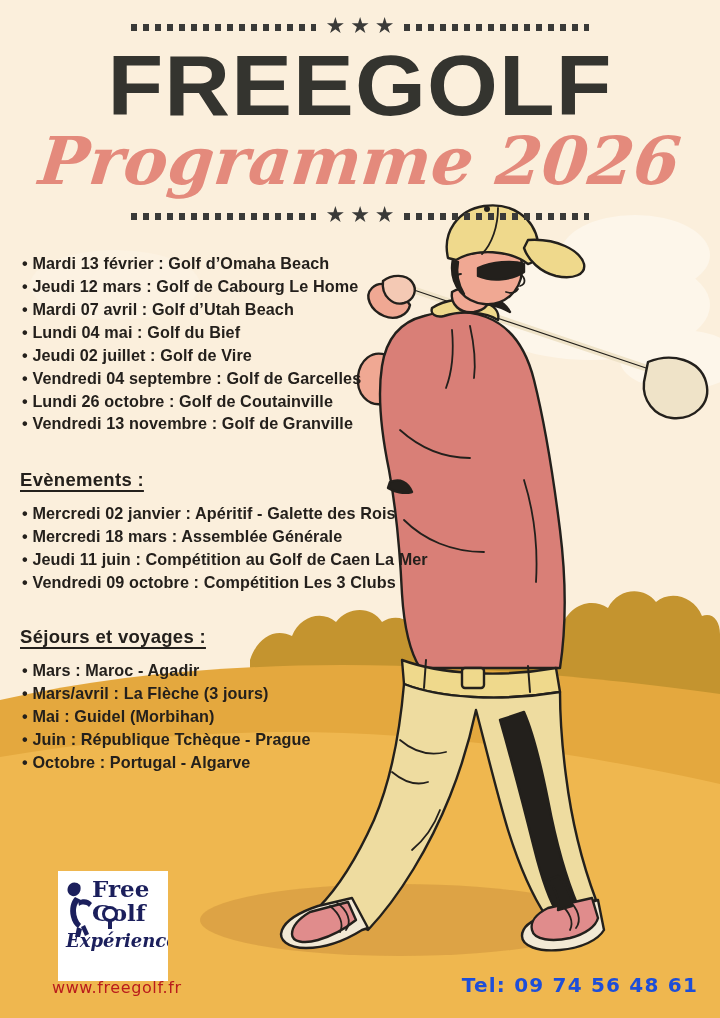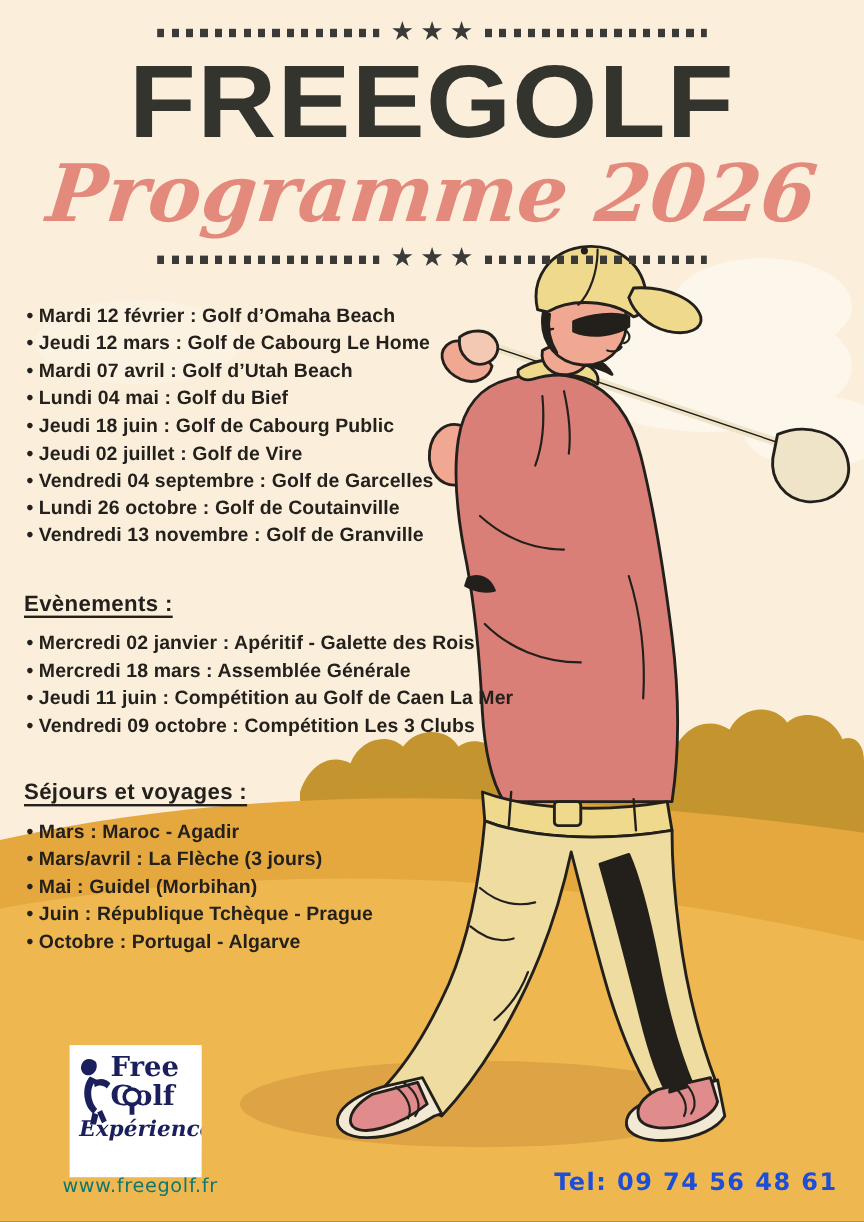"Mardi 12 février : Golf" li { text: 12 -> 13 }
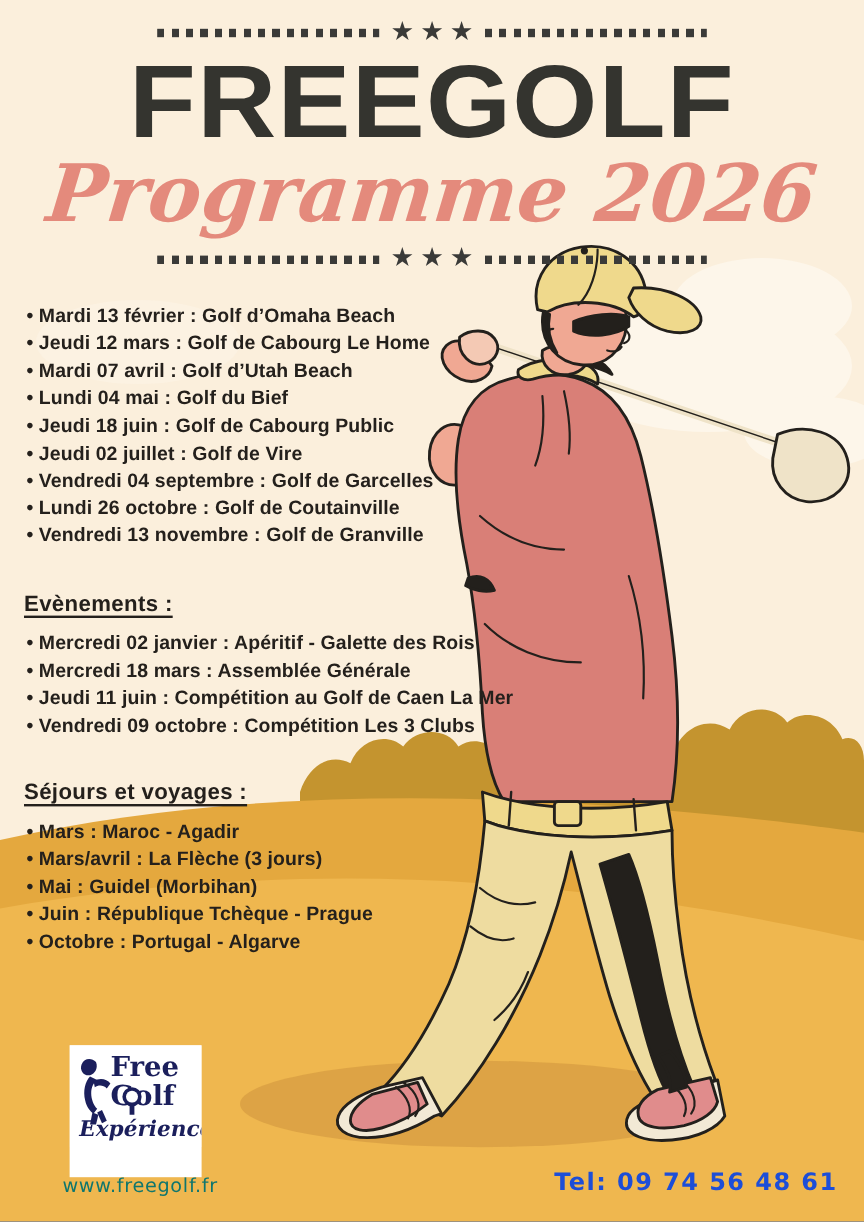"Jeudi 18 juin : Golf" li { html: <li>Jeudi 18 juin : Golf de Cabourg Public</li> -> none }
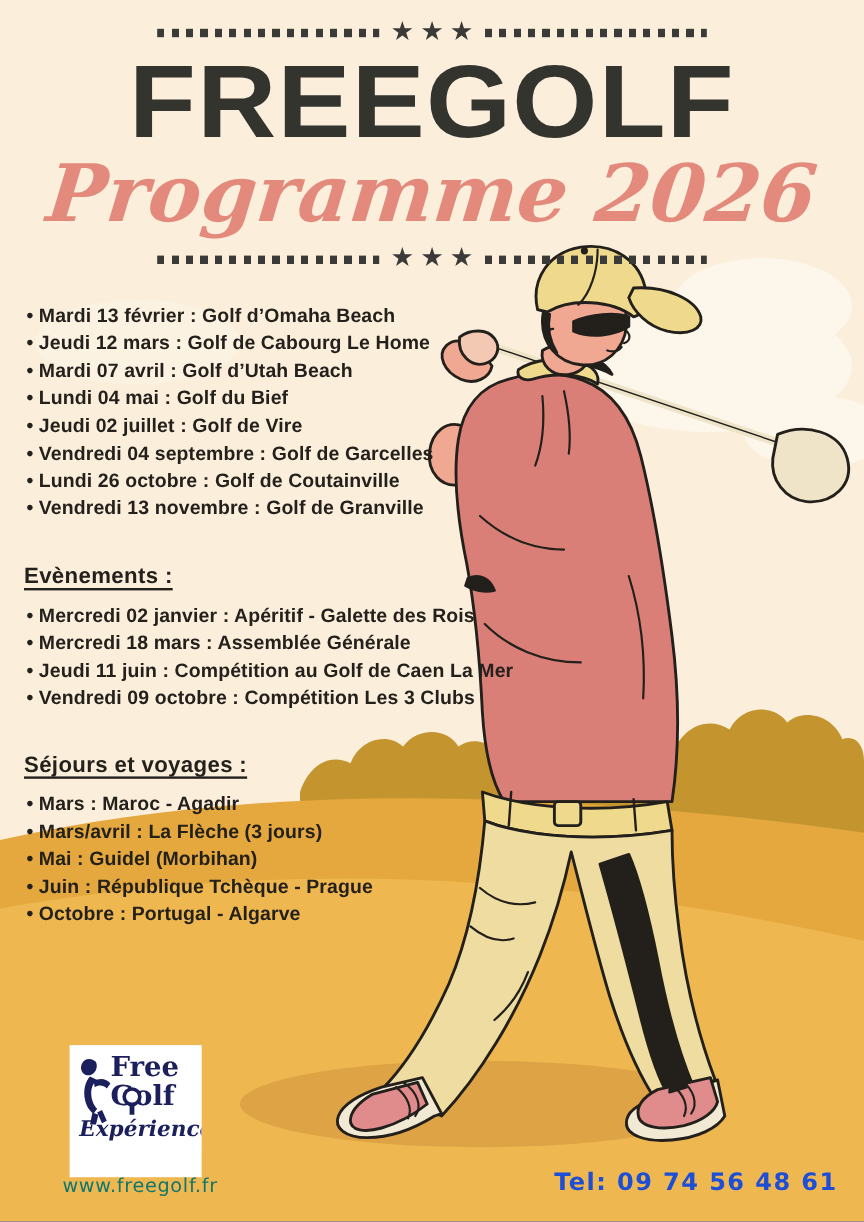"www.freegolf.fr" .site-url { color: #0f766e -> #b91c1c }
